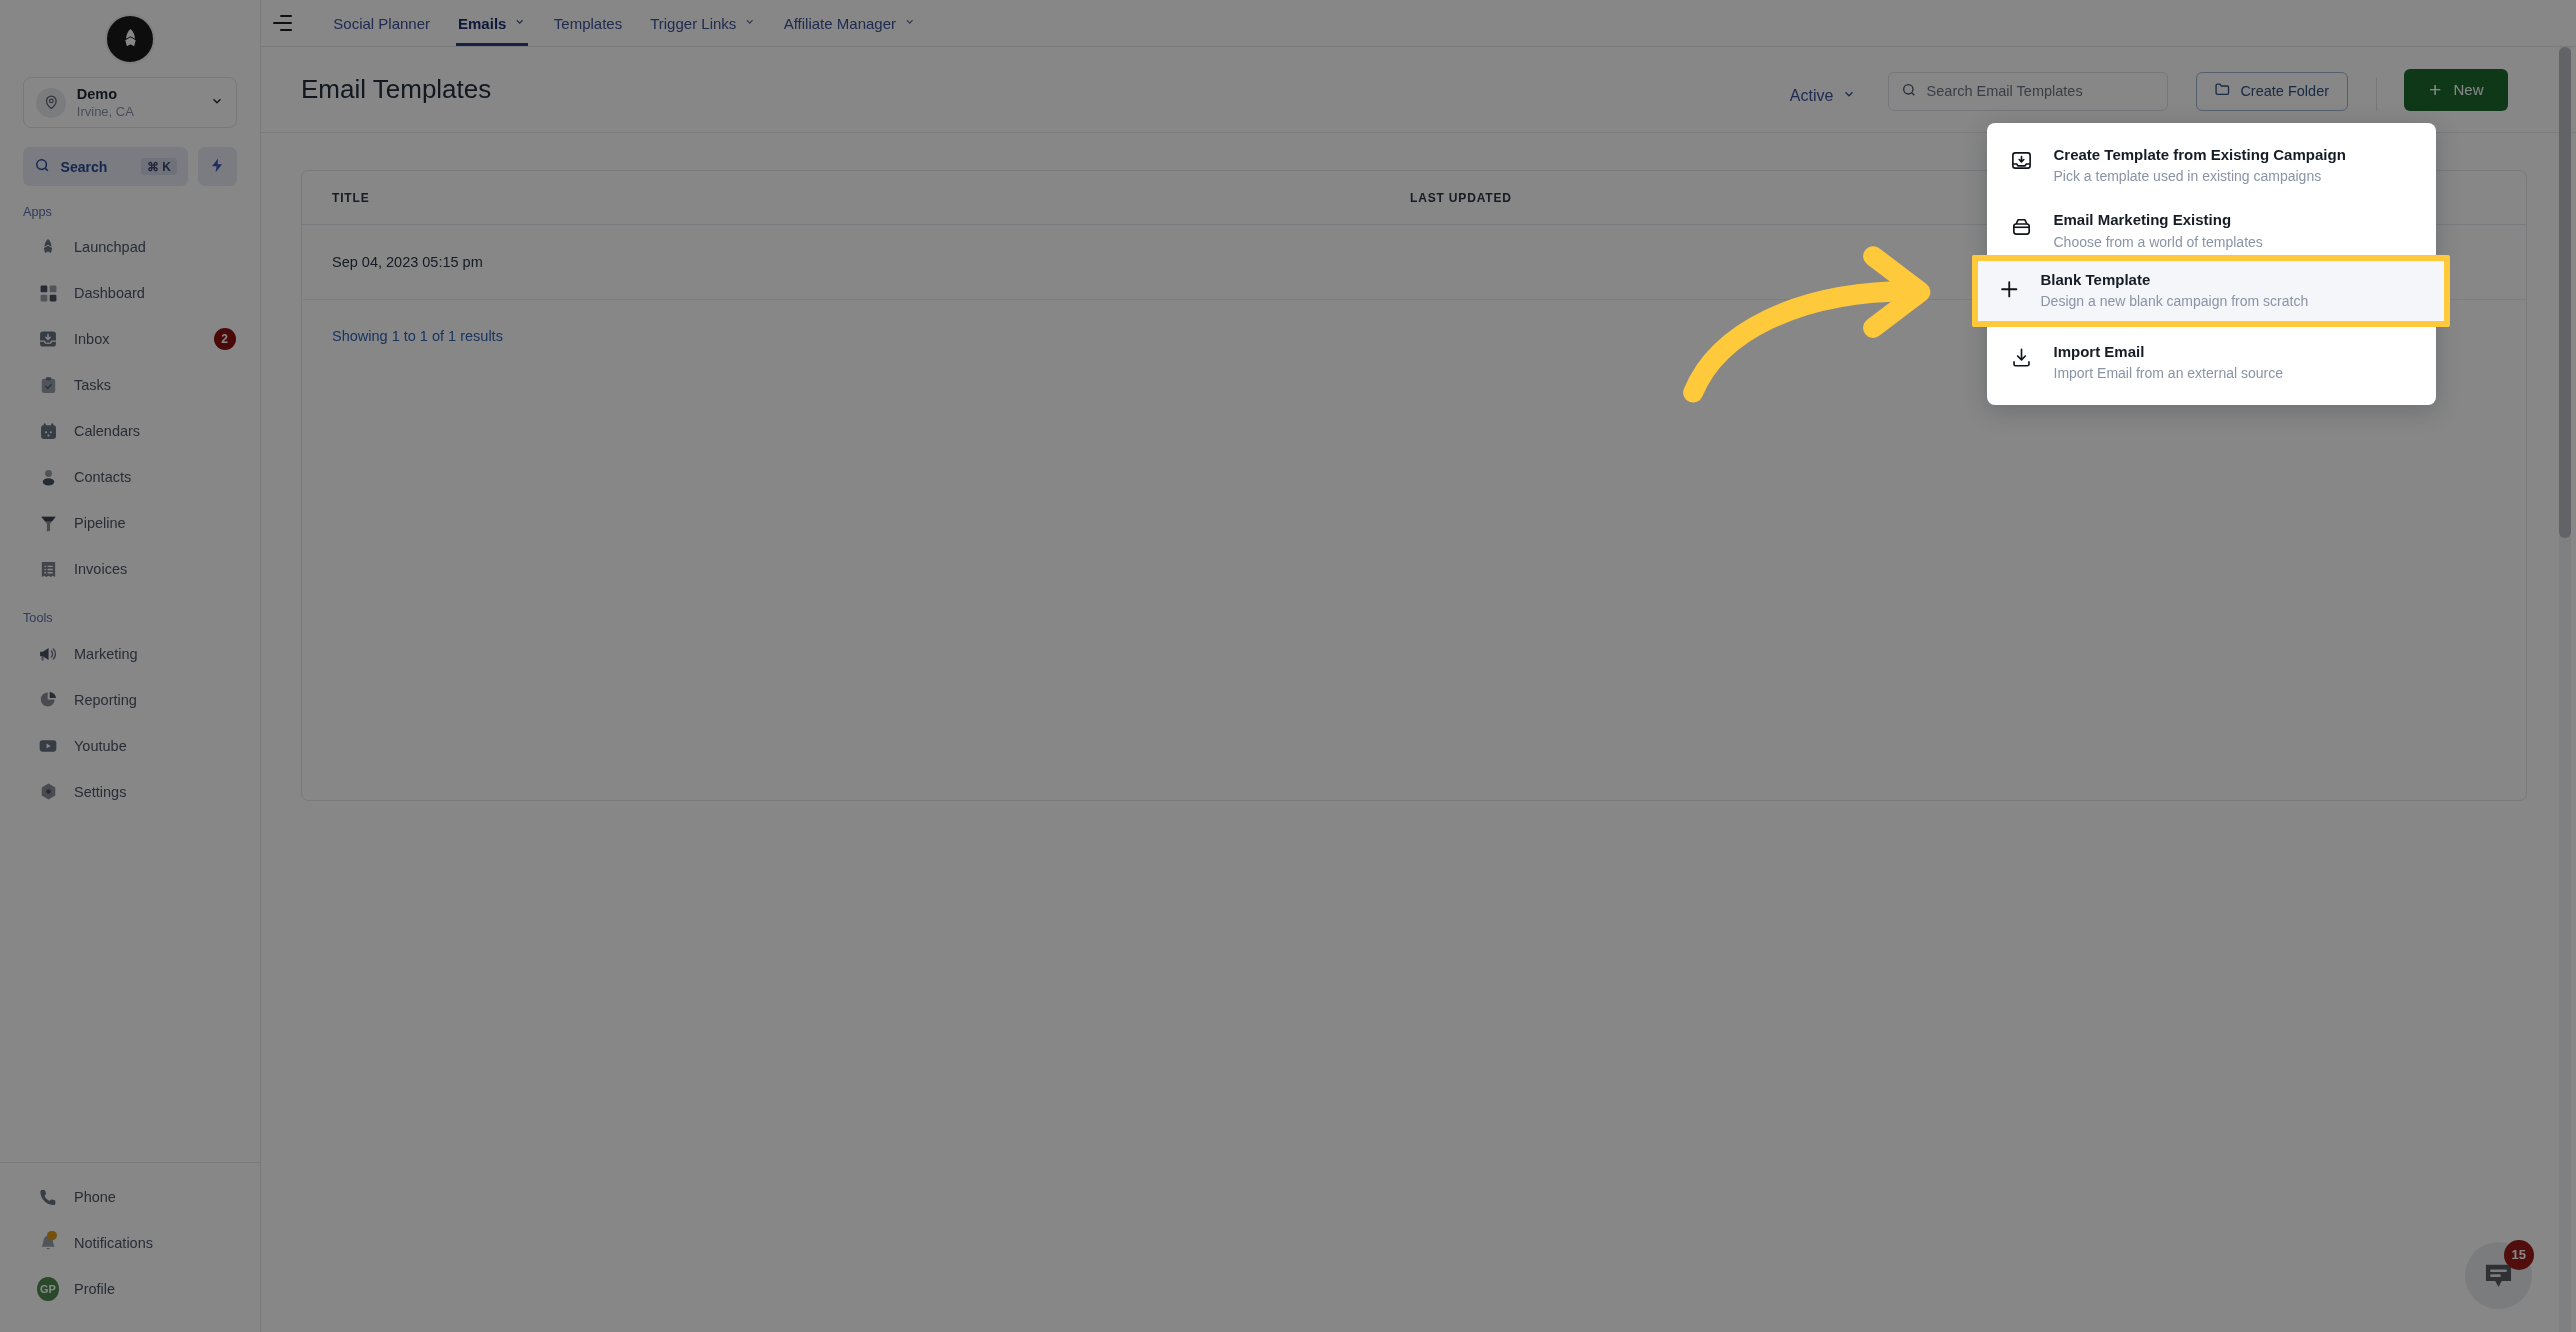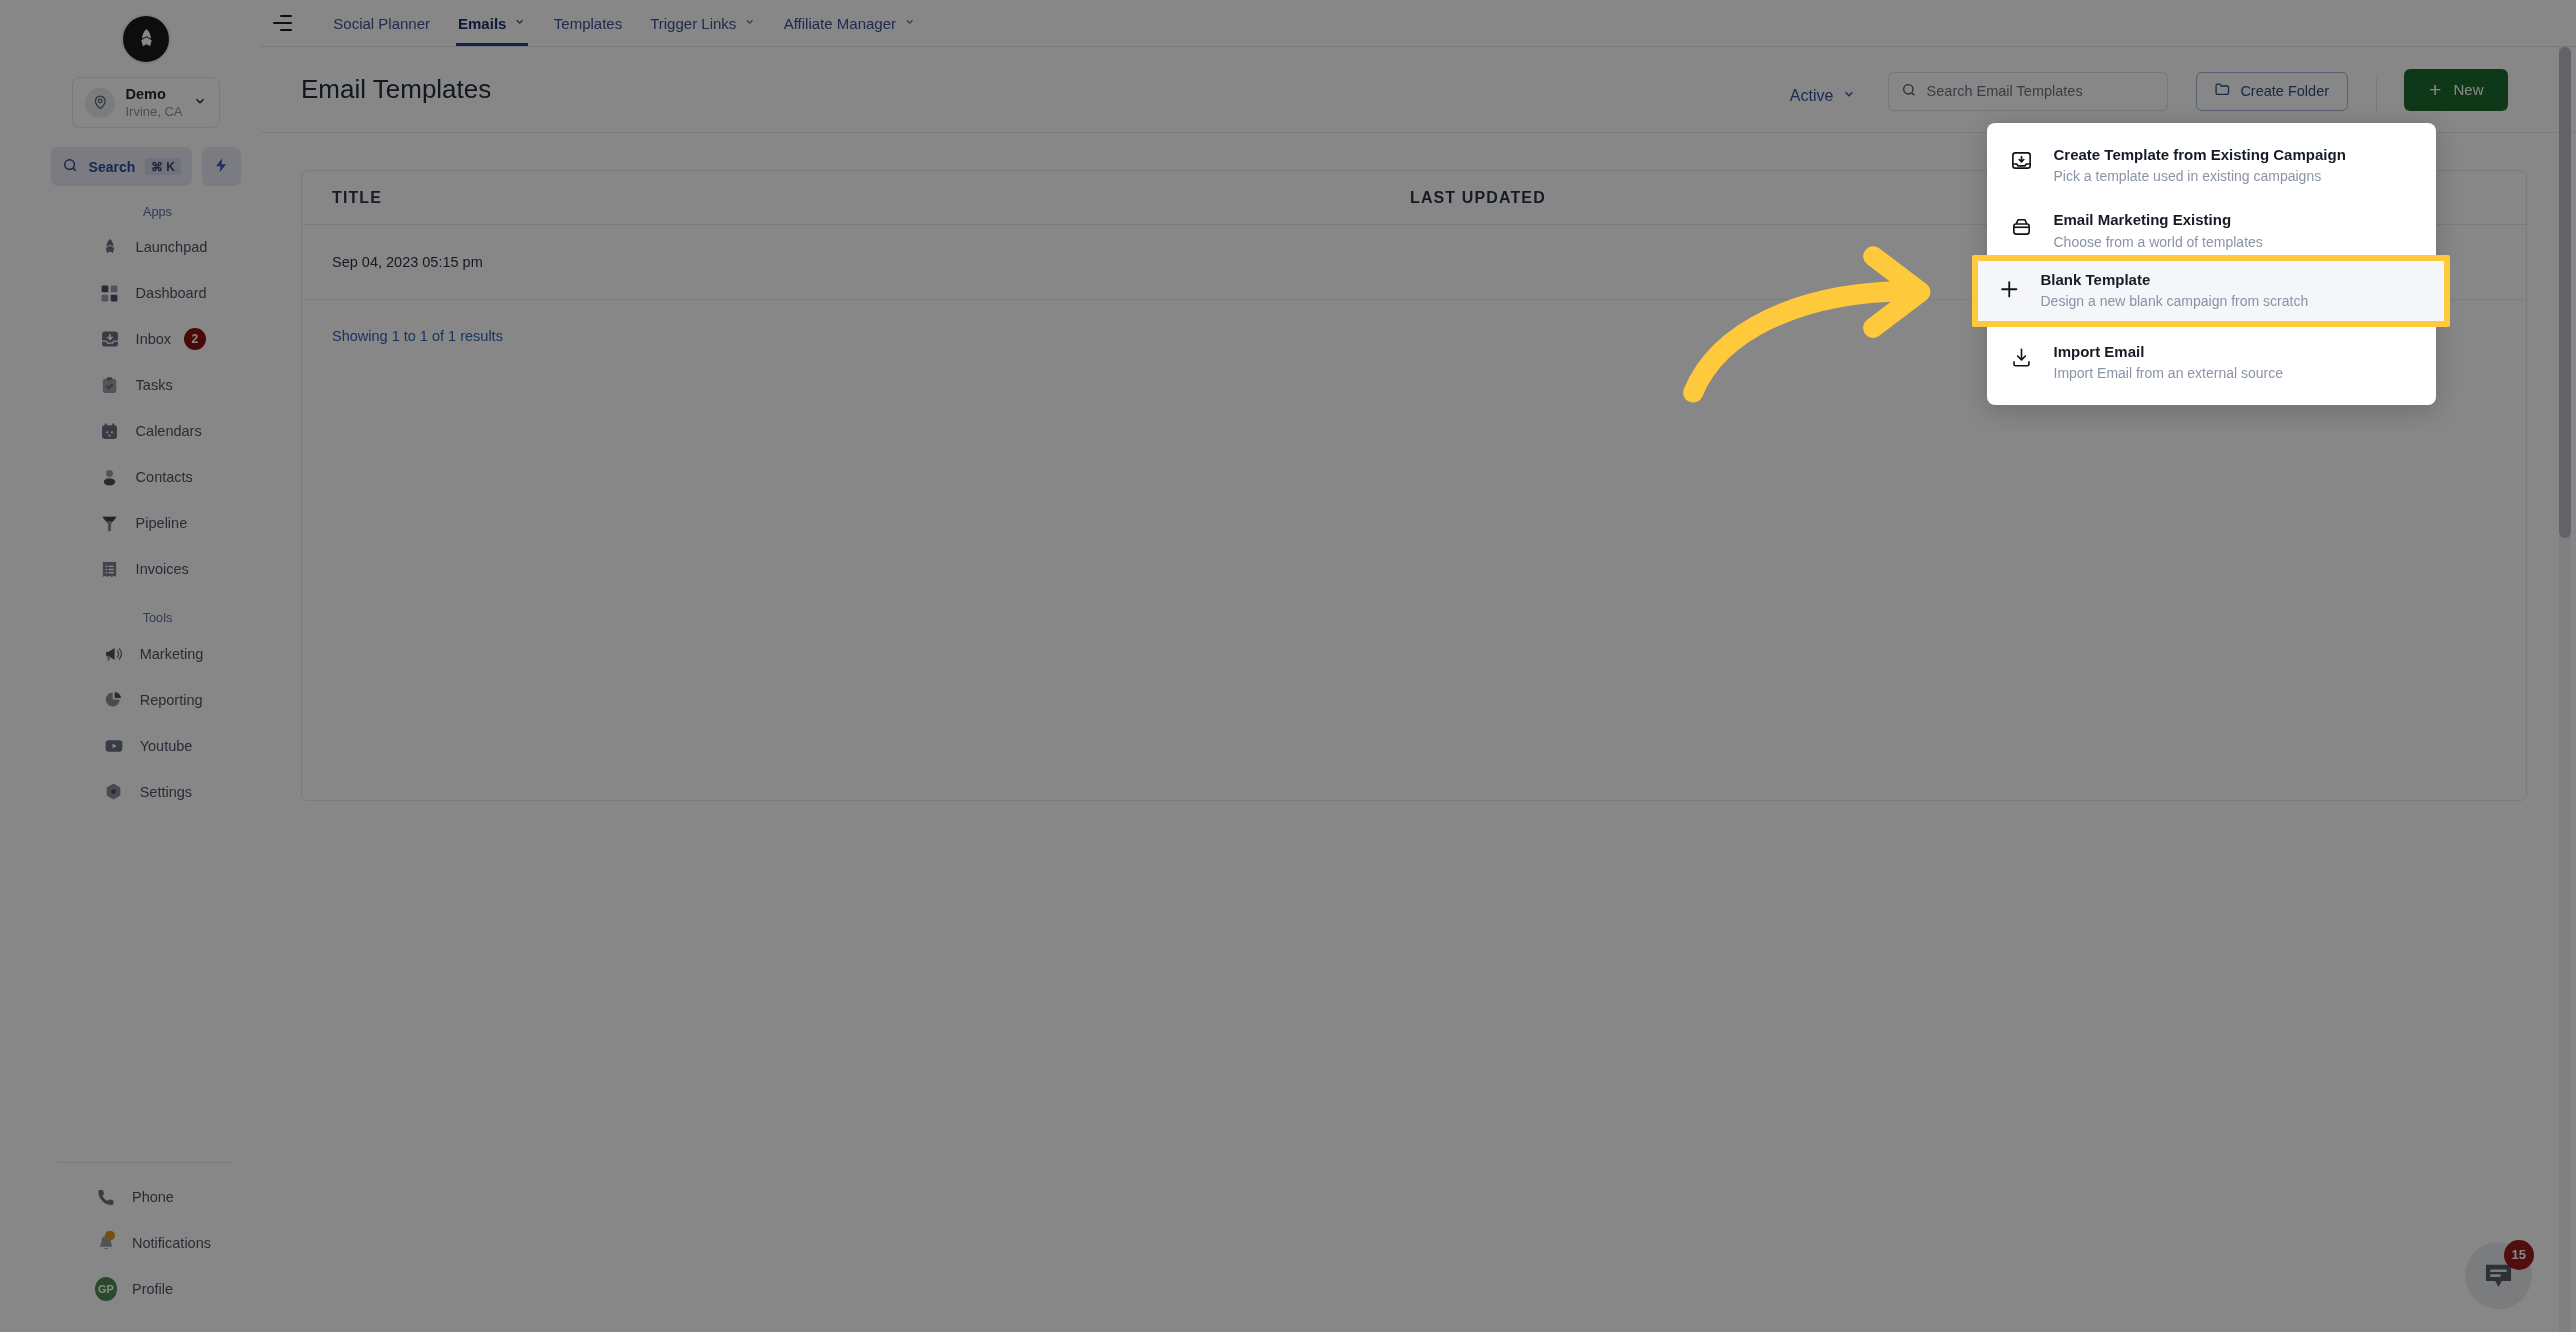"Demo" #sidebar { align-items: center -> none; left: 16px -> 0 }
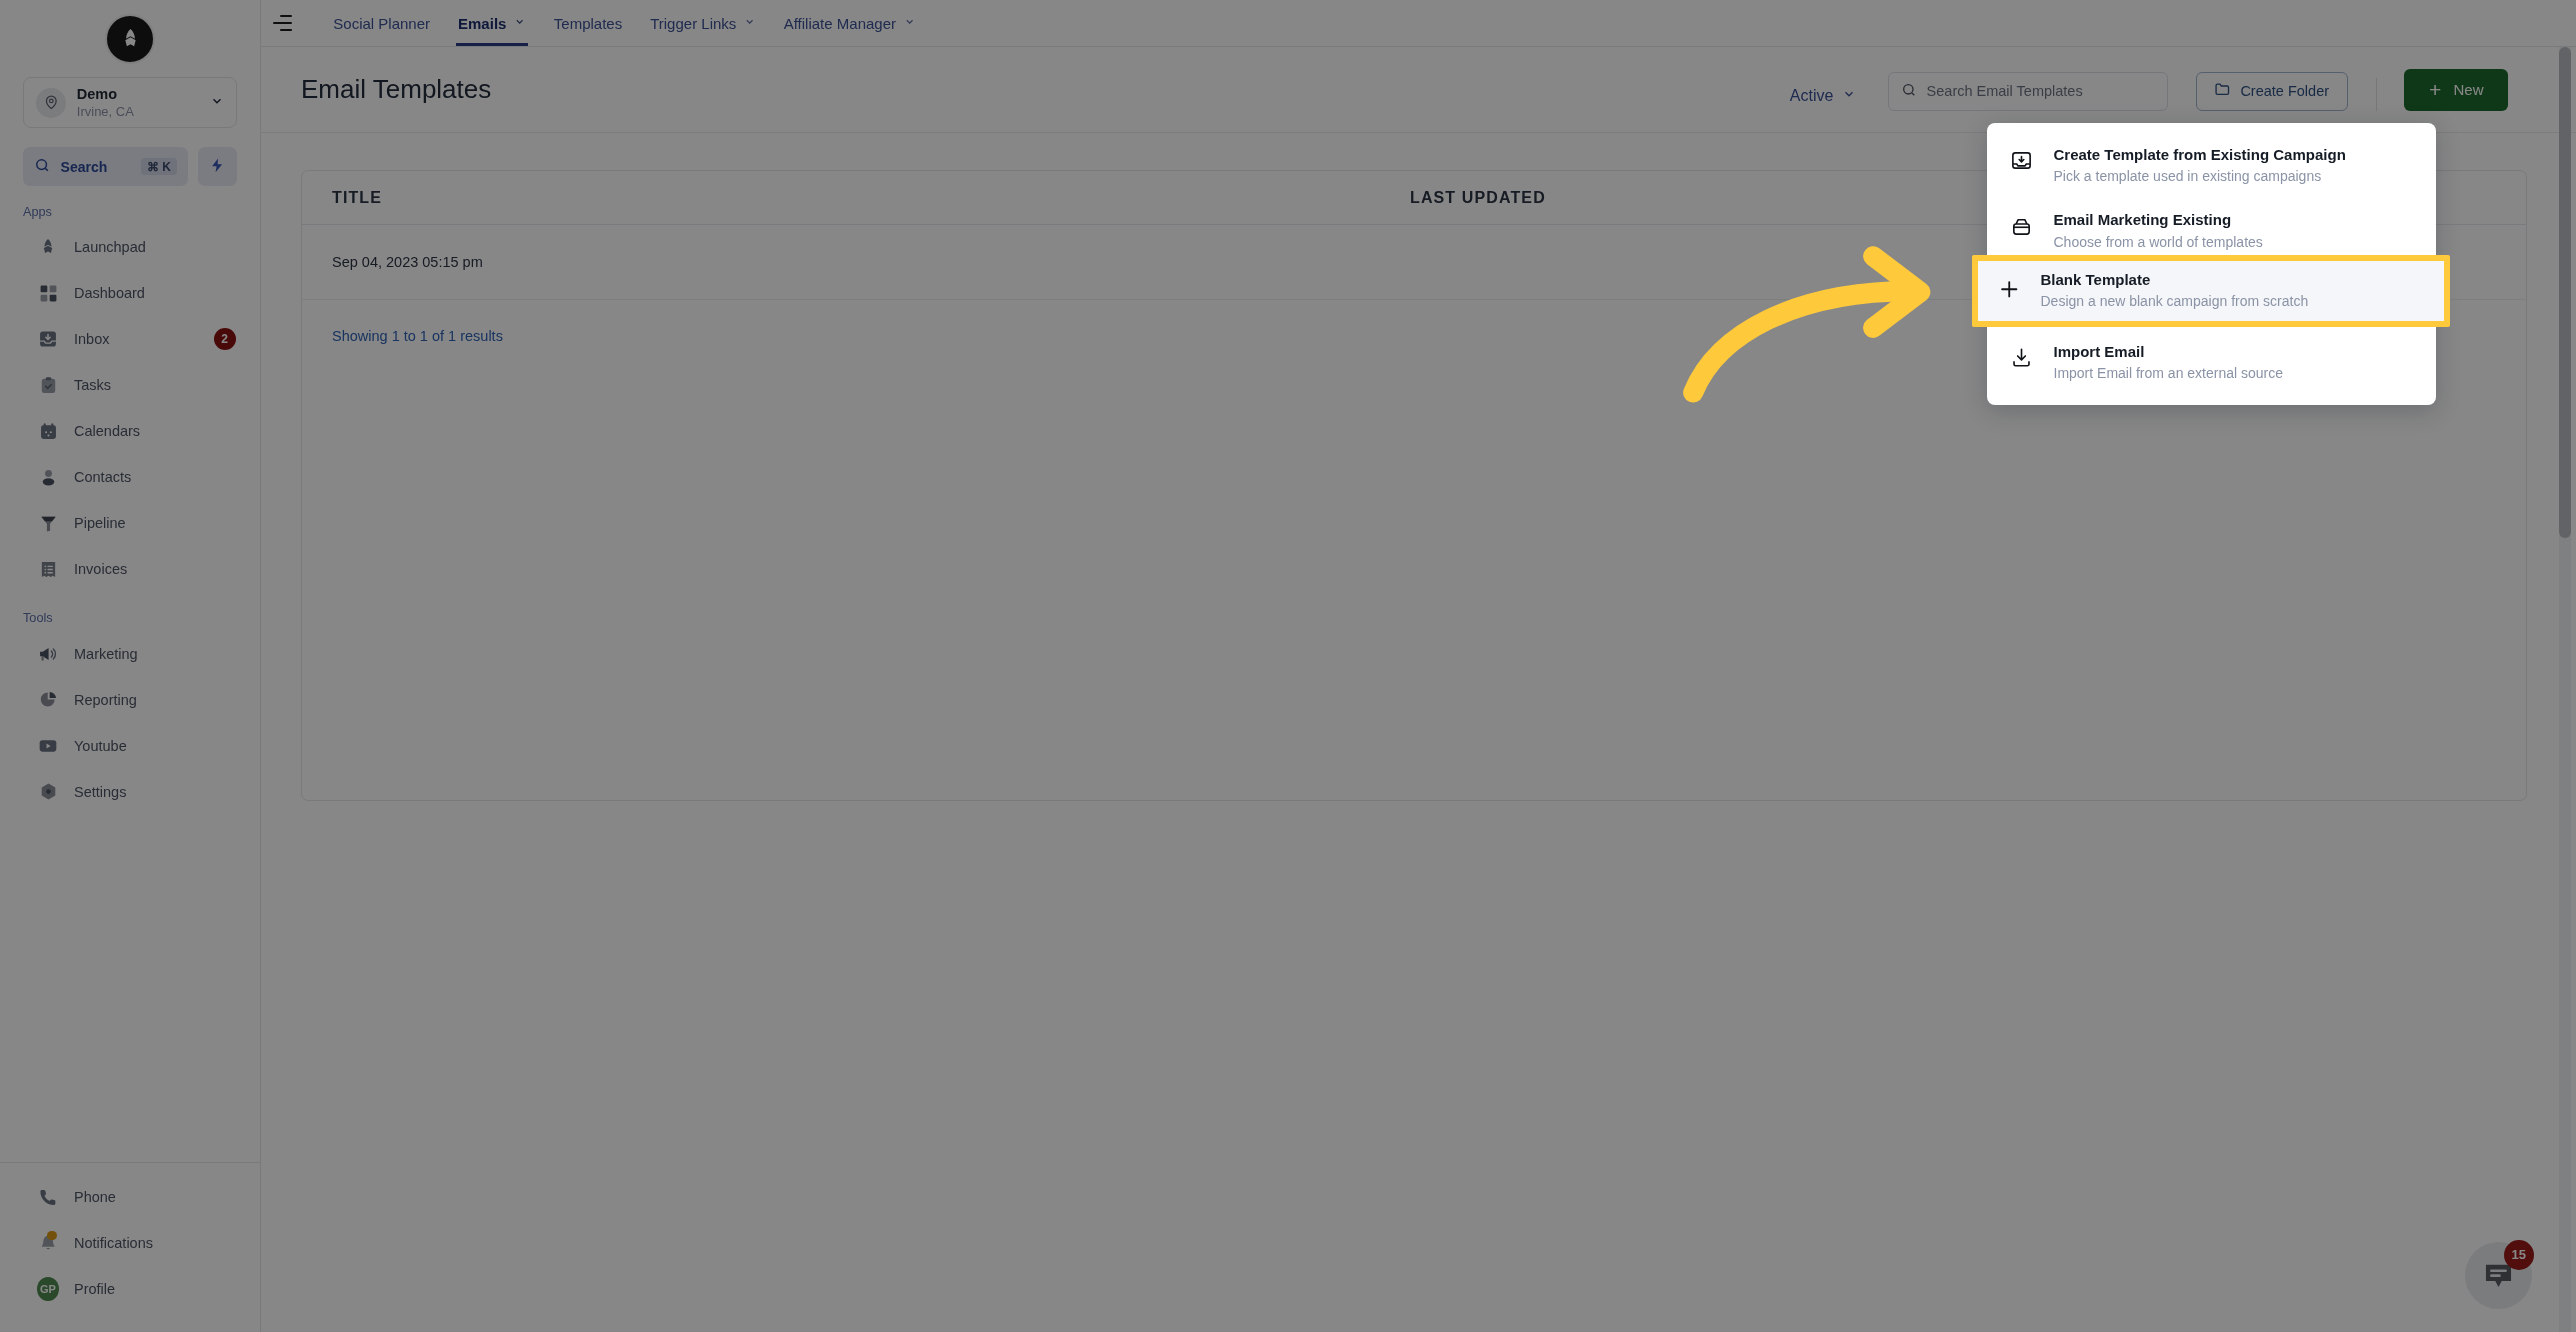"TITLE" .th { font-size: 16px -> 12px }
